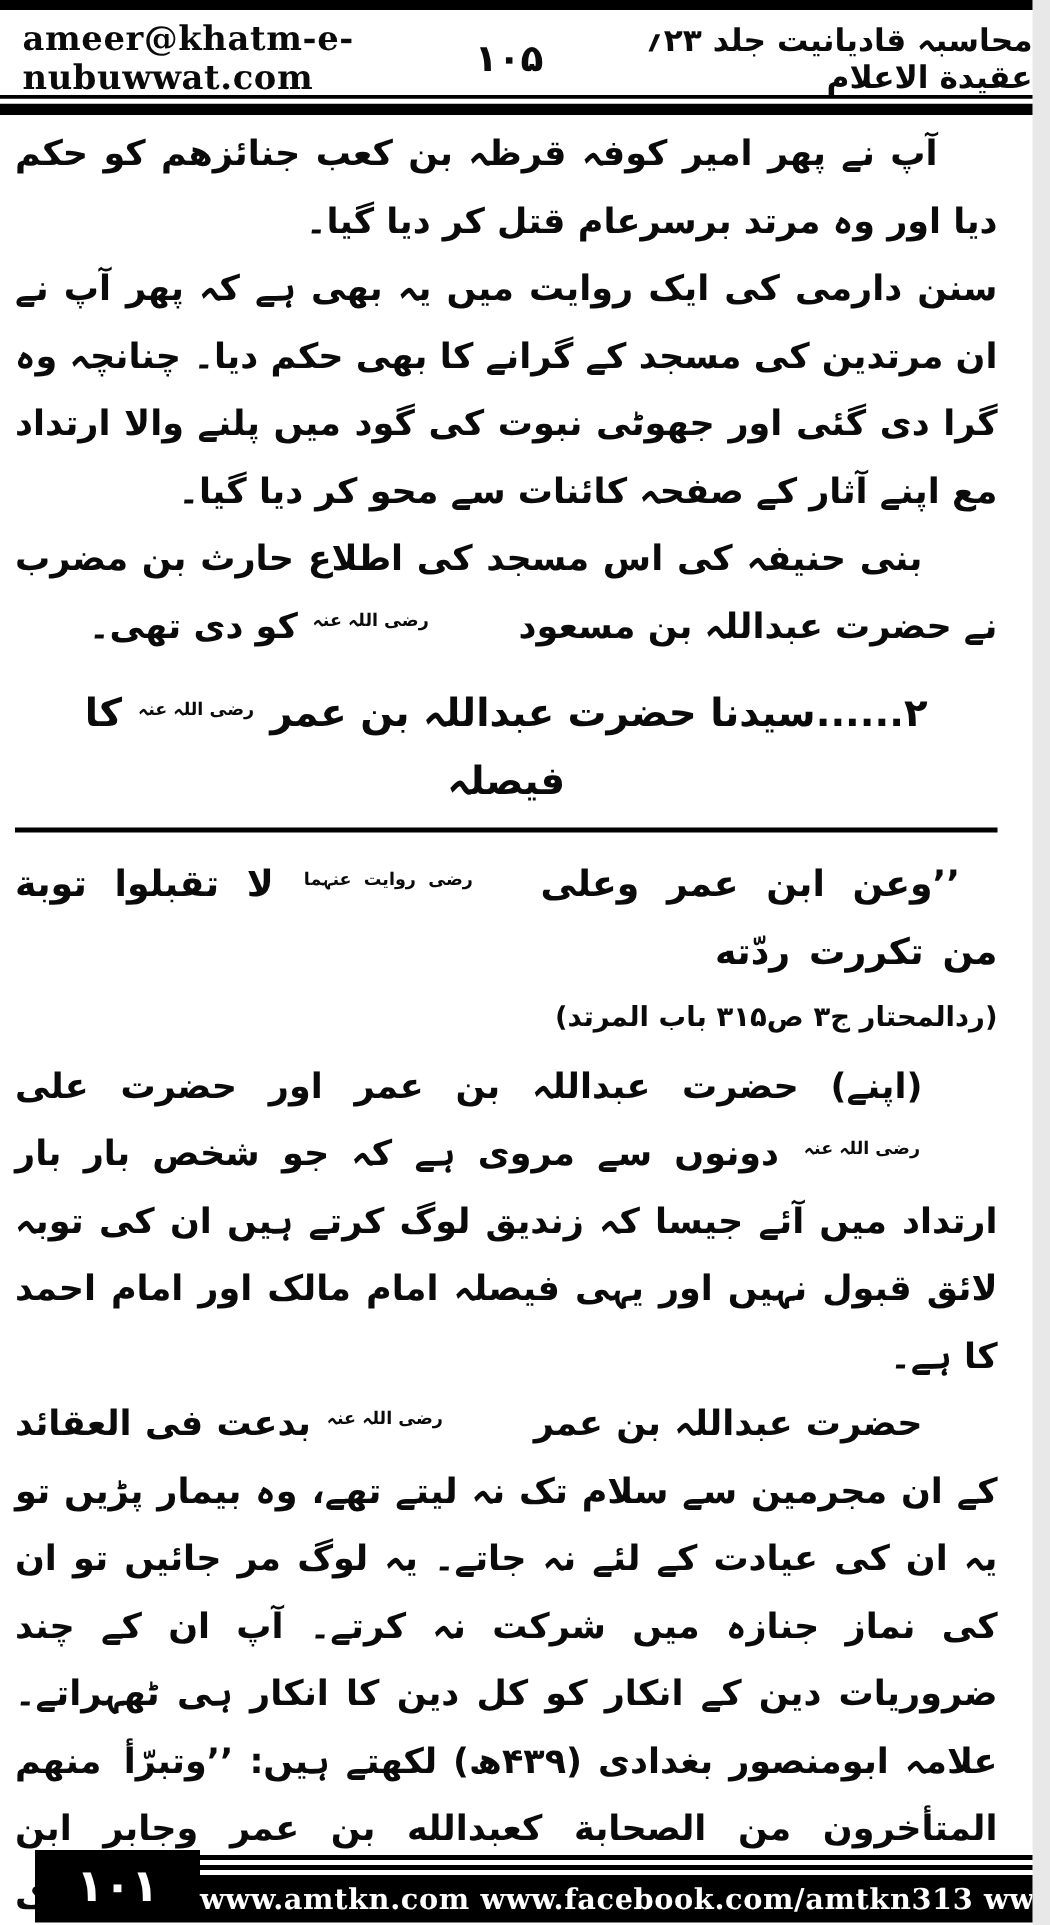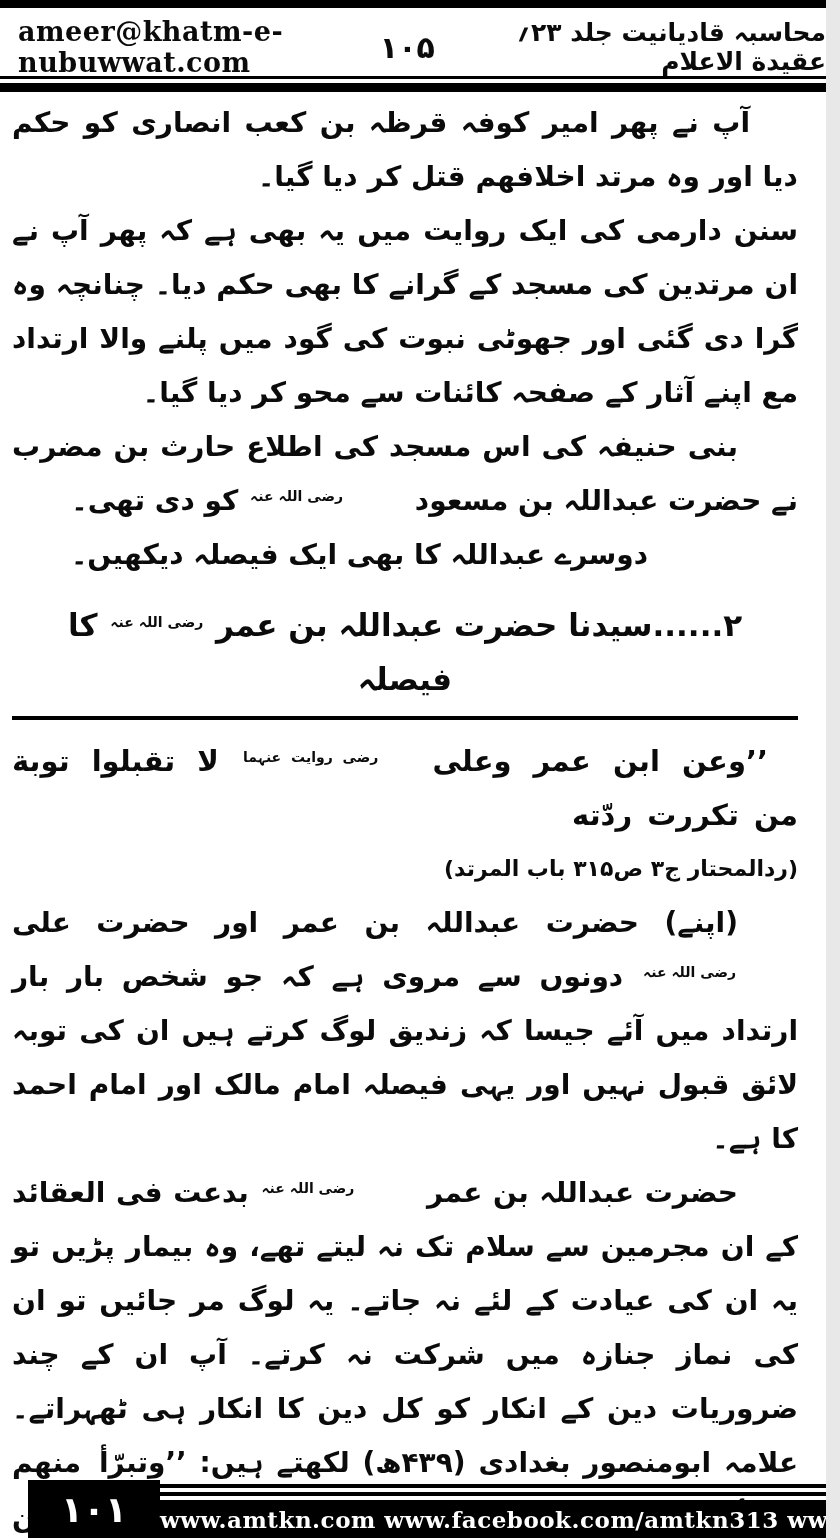"آپ نے پھر امیر کوفہ" span { text: انصاری کو حکم دیا اور وہ مرتد اخلافهم -> جنائزهم کو حکم دیا اور وہ مرتد برسرعام }
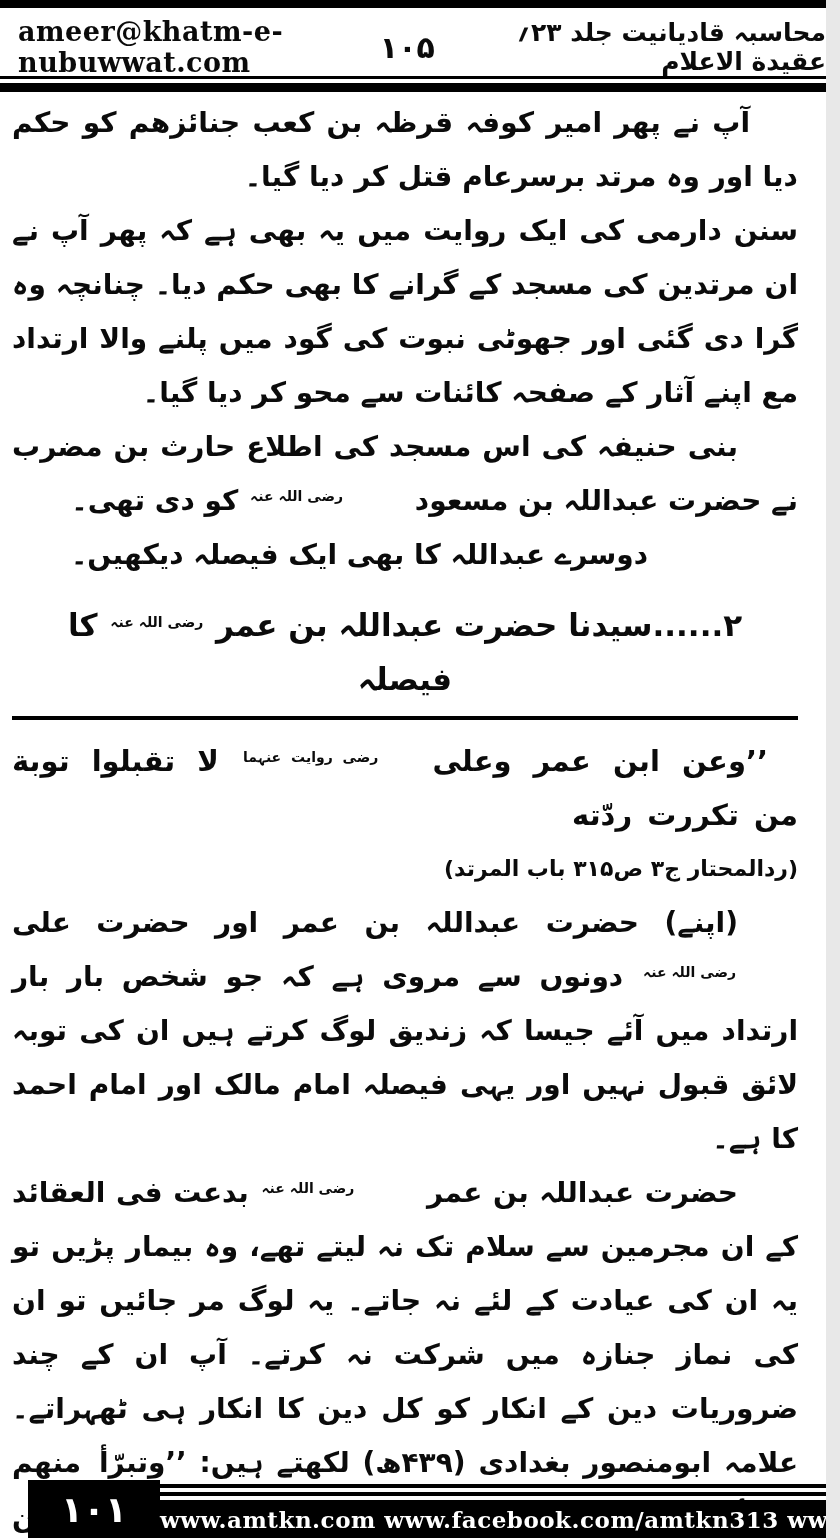"دوسرے عبداللہ کا بھی ایک" p.u { html: <p><span>دوسرے عبداللہ کا بھی ایک فیصلہ دیکھیں۔</span></p> -> none }
